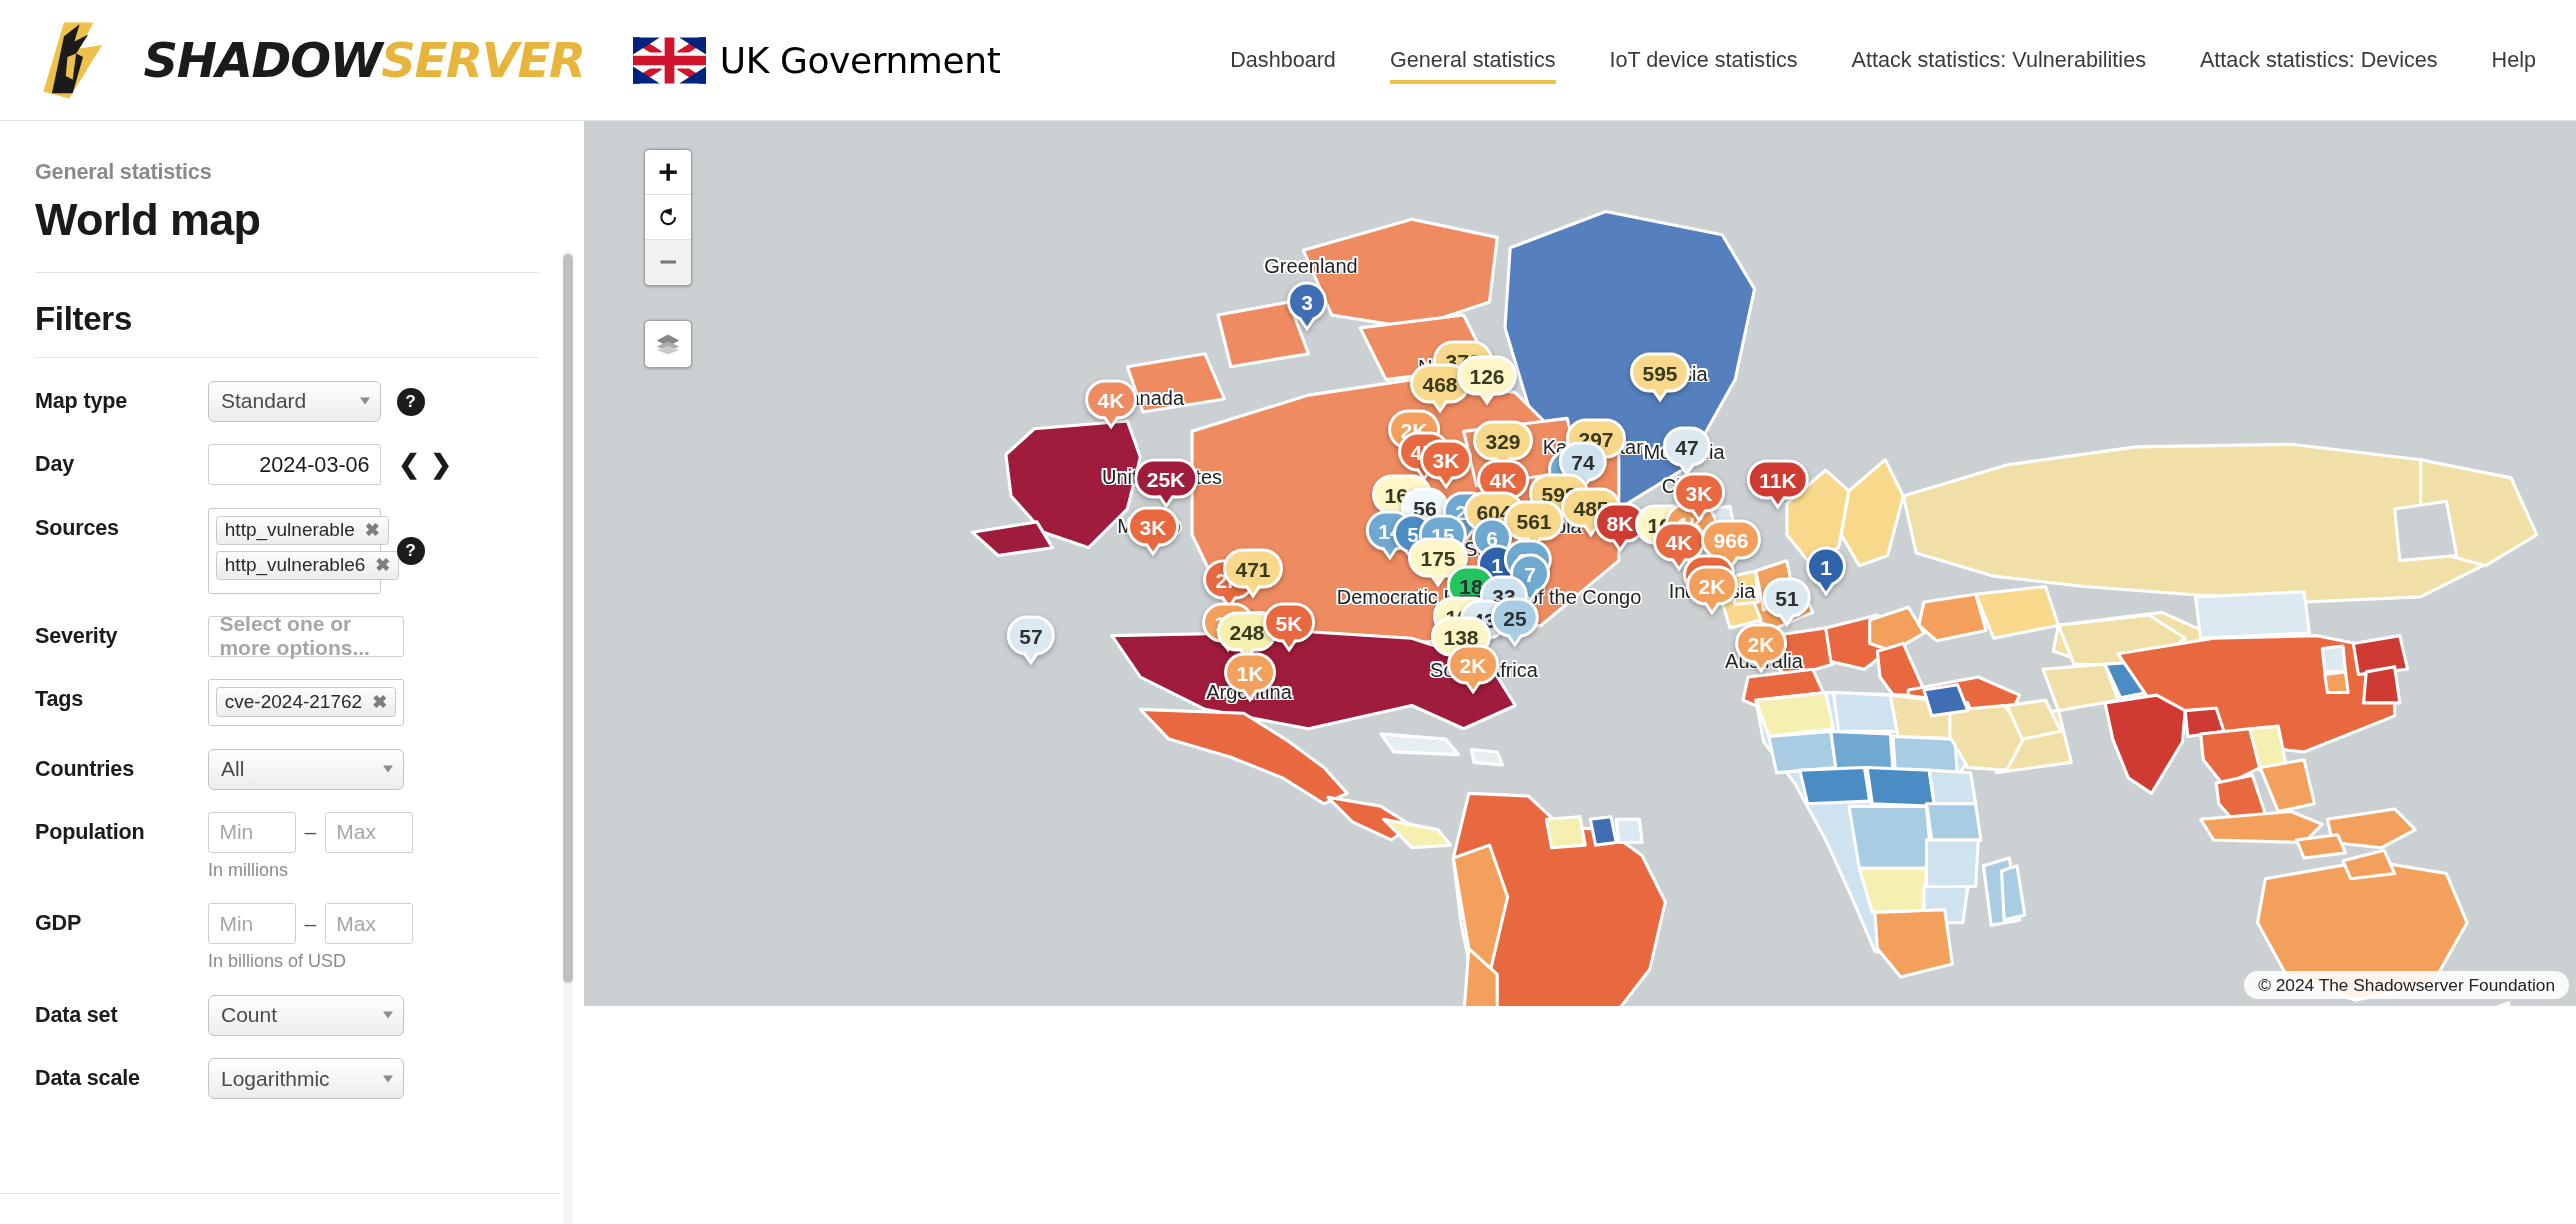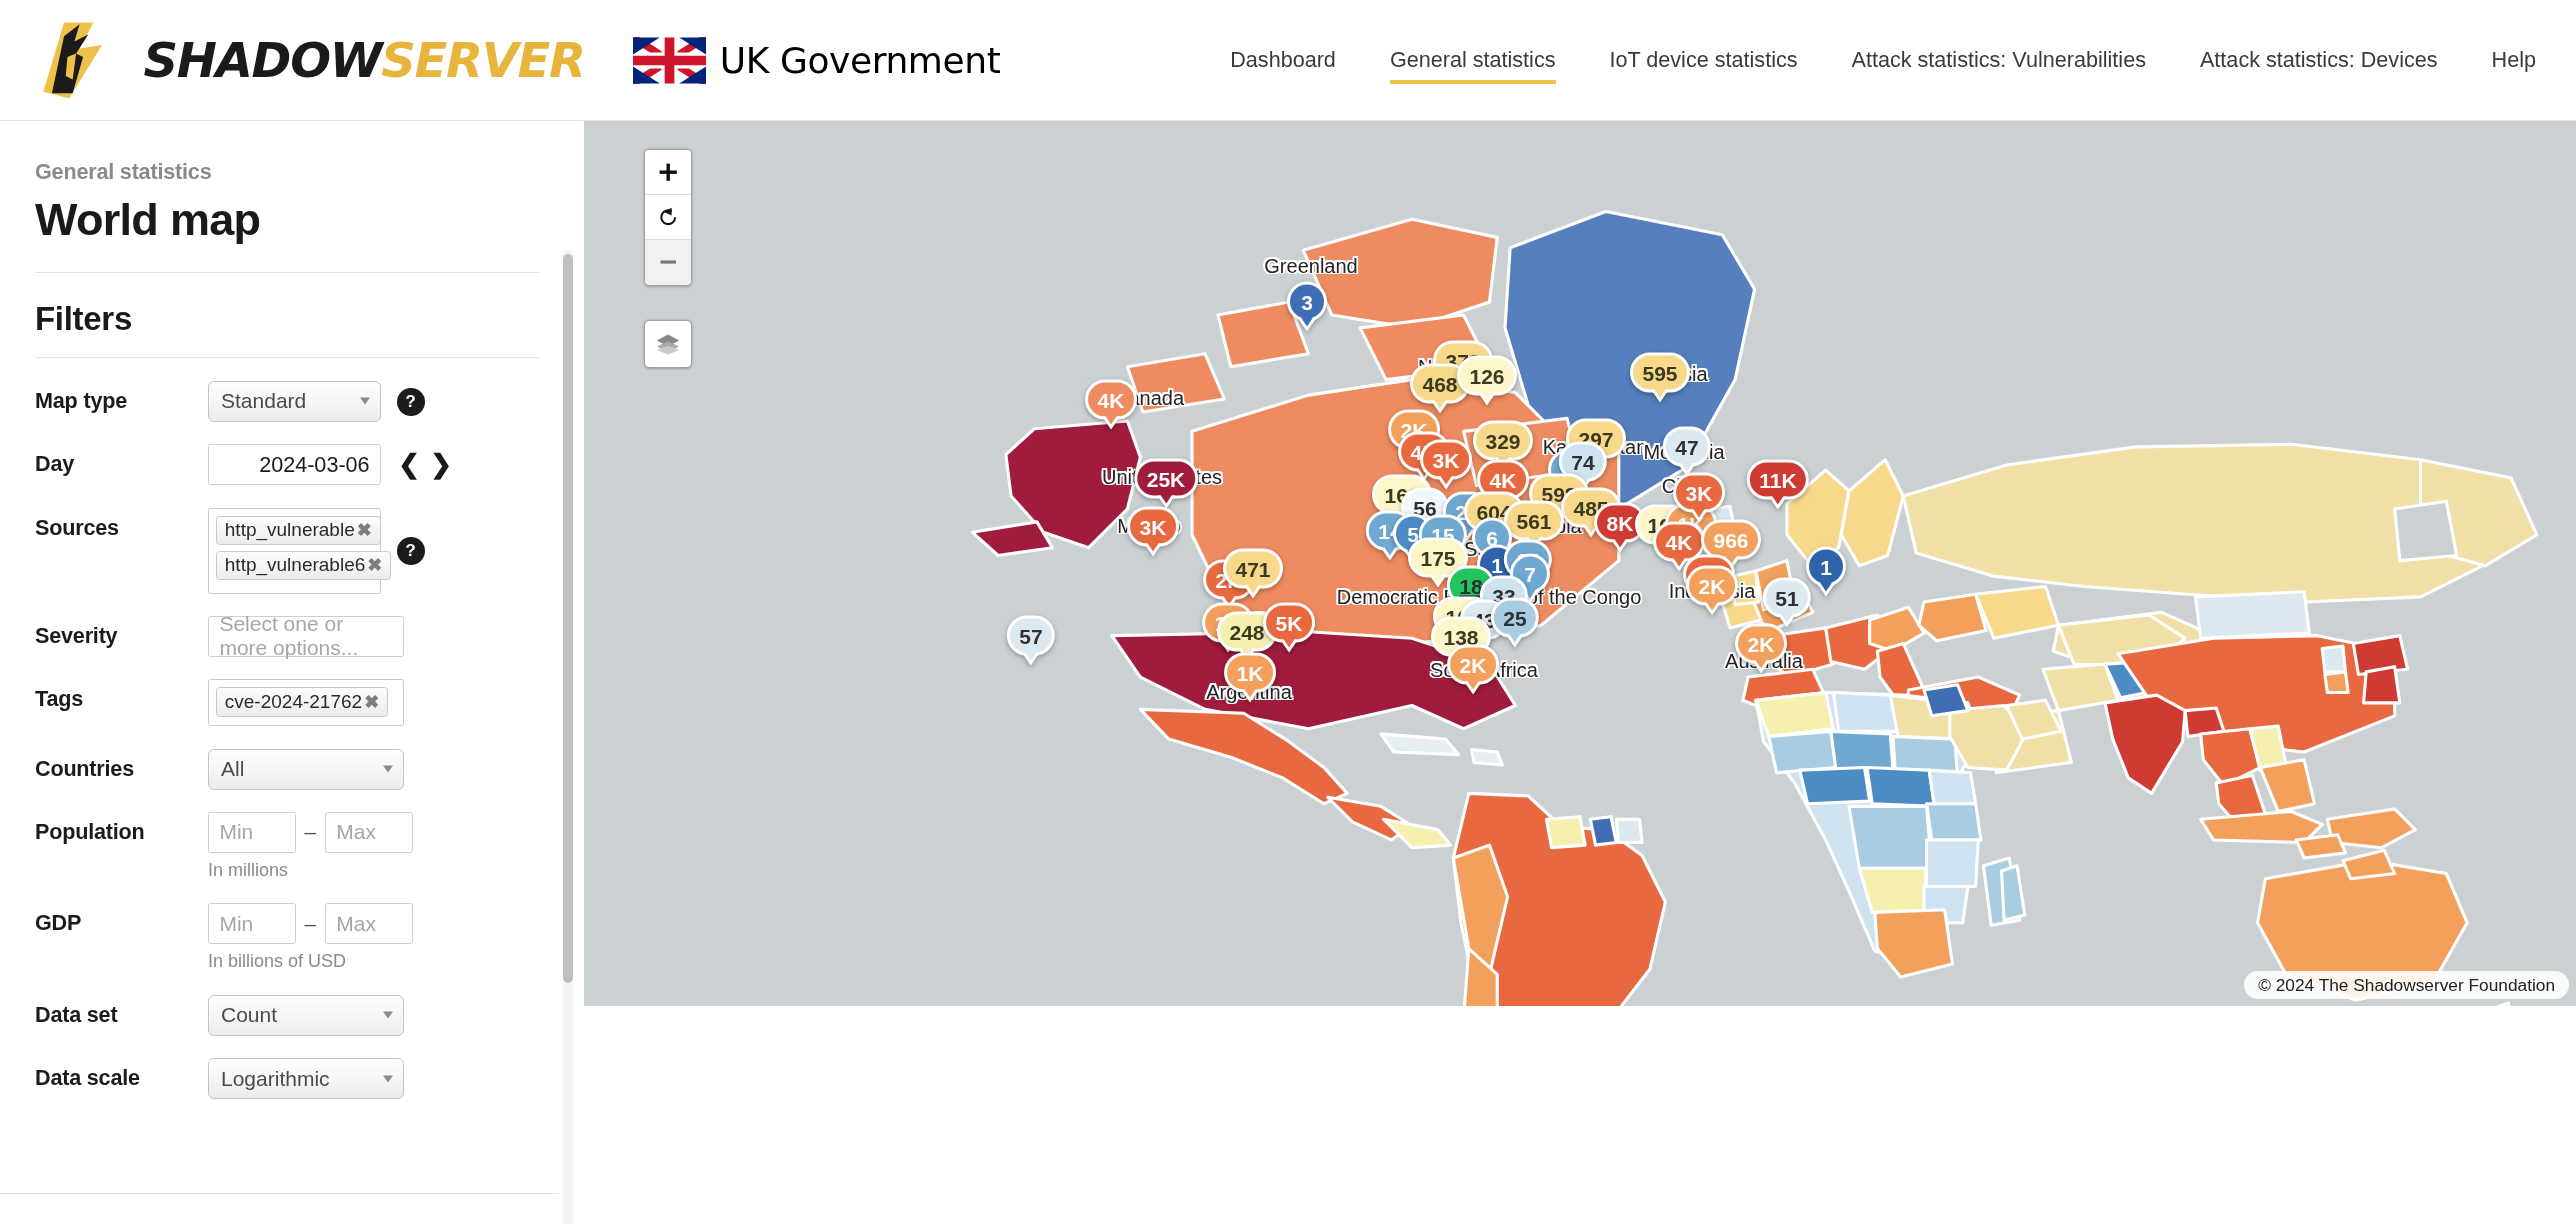"http_vulnerable" .token { gap: 2px -> 10px }
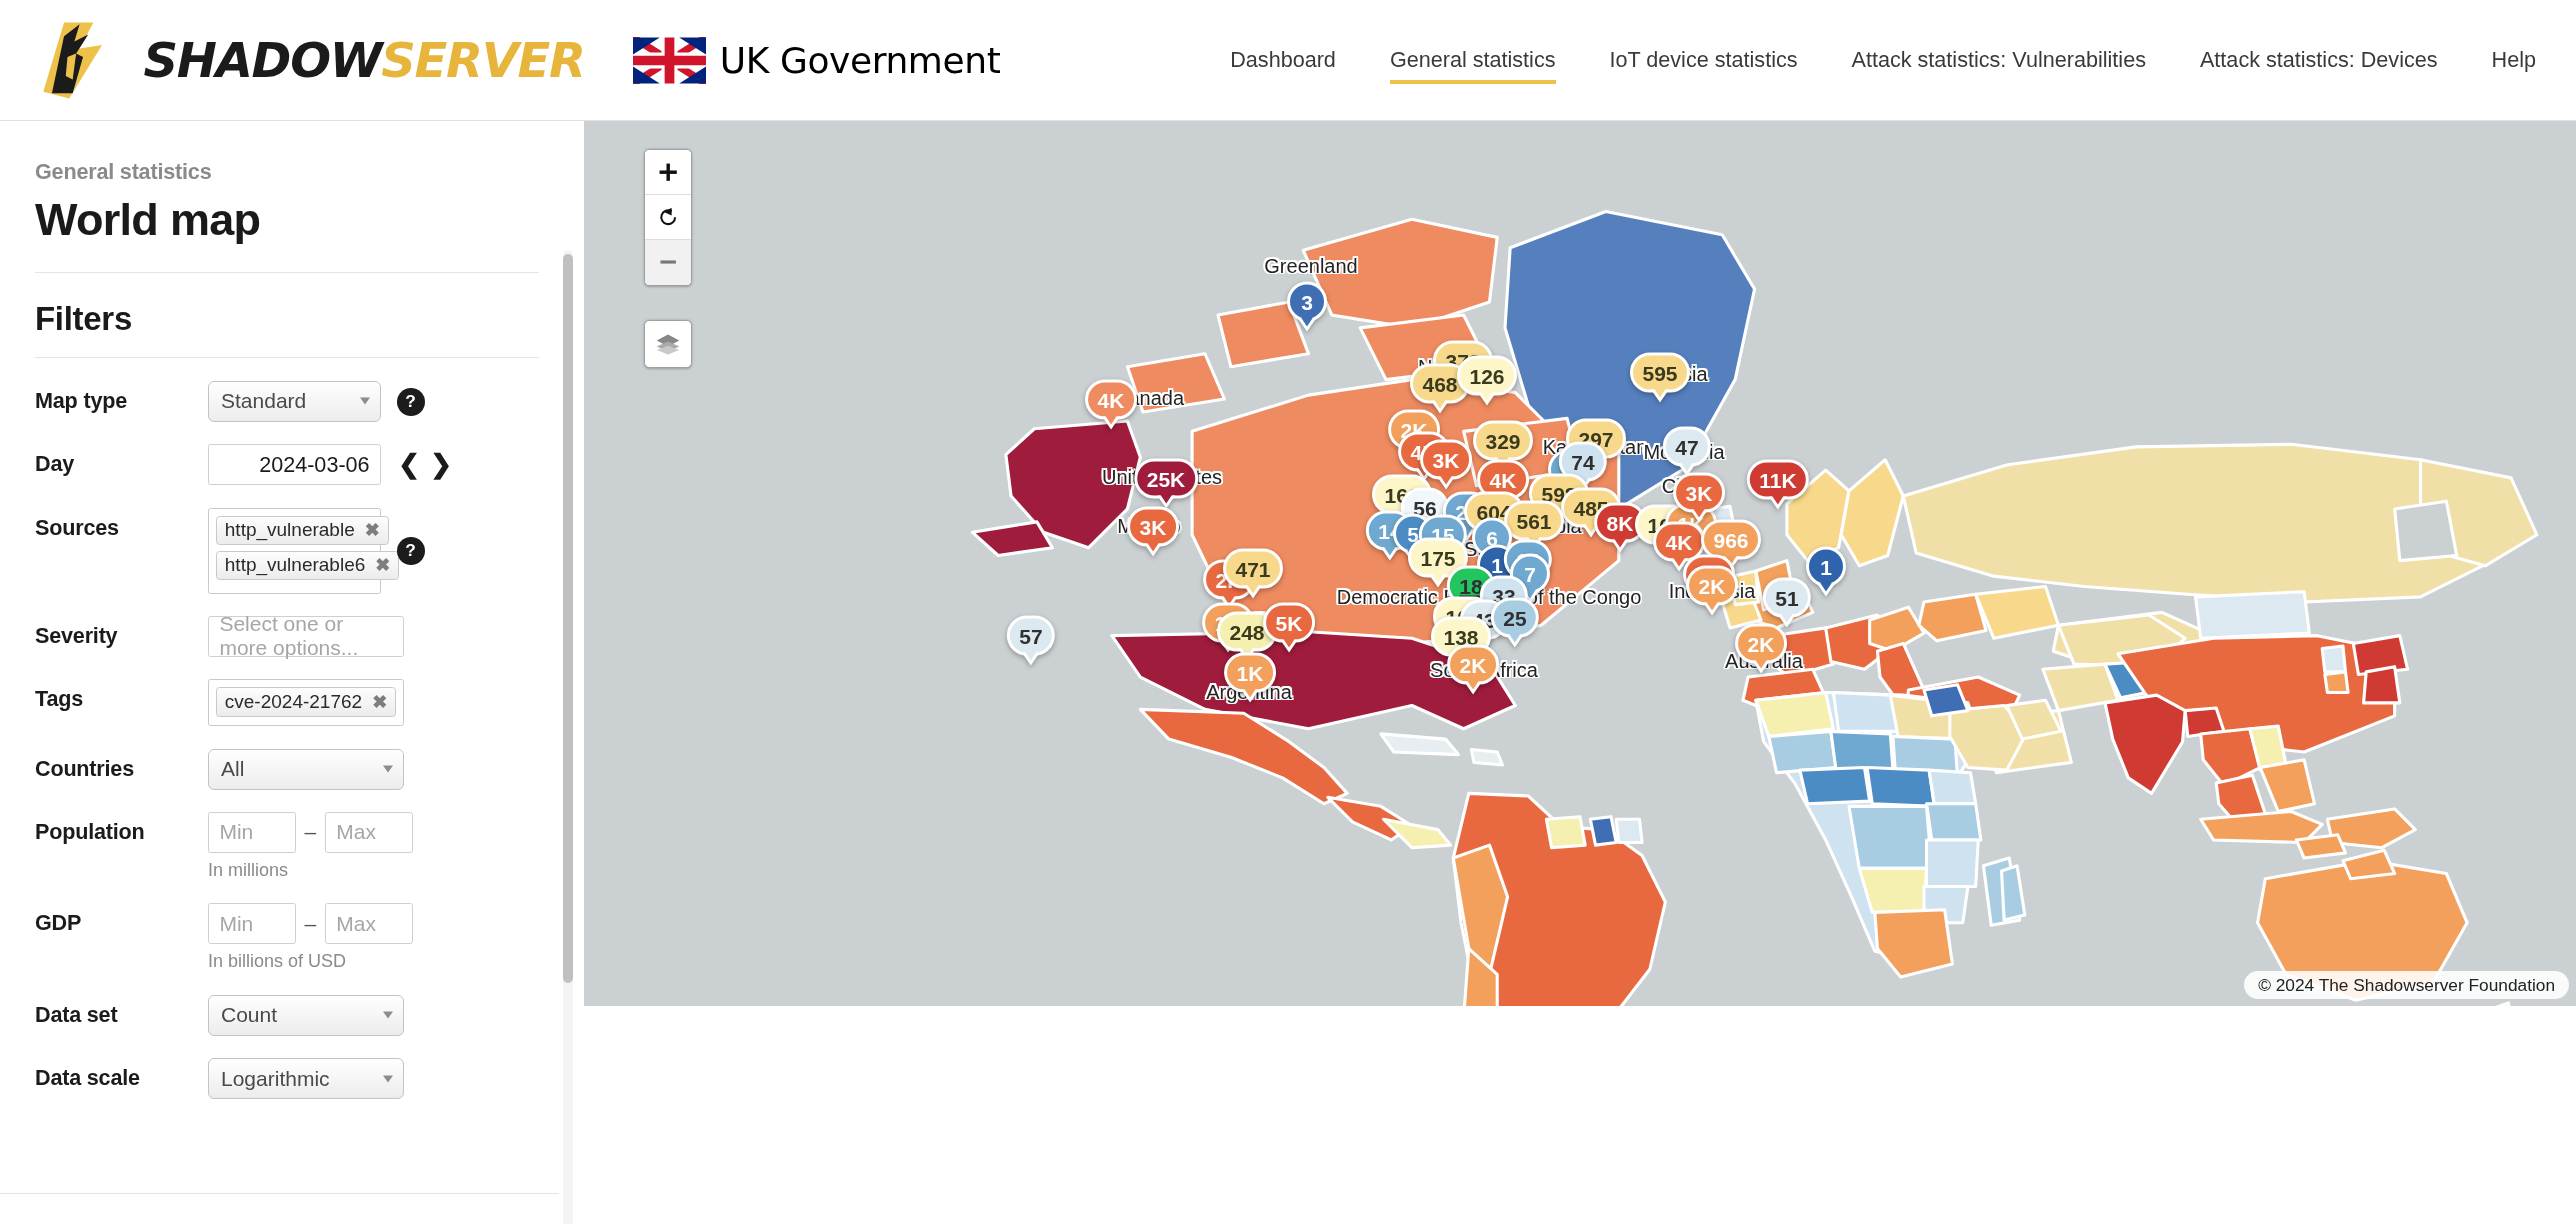"Select one or more options..." .placeholderbox { font-weight: none -> bold }
